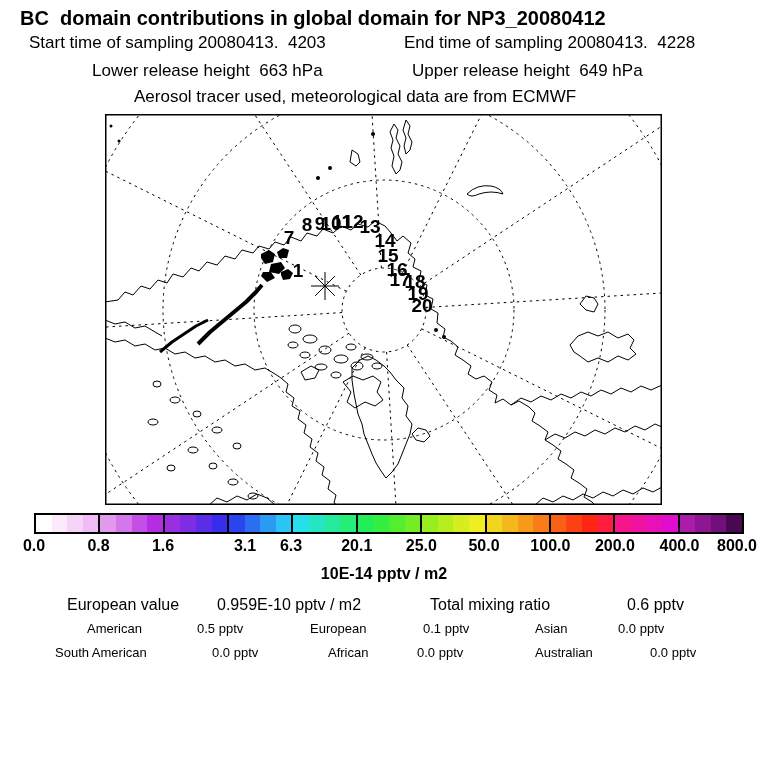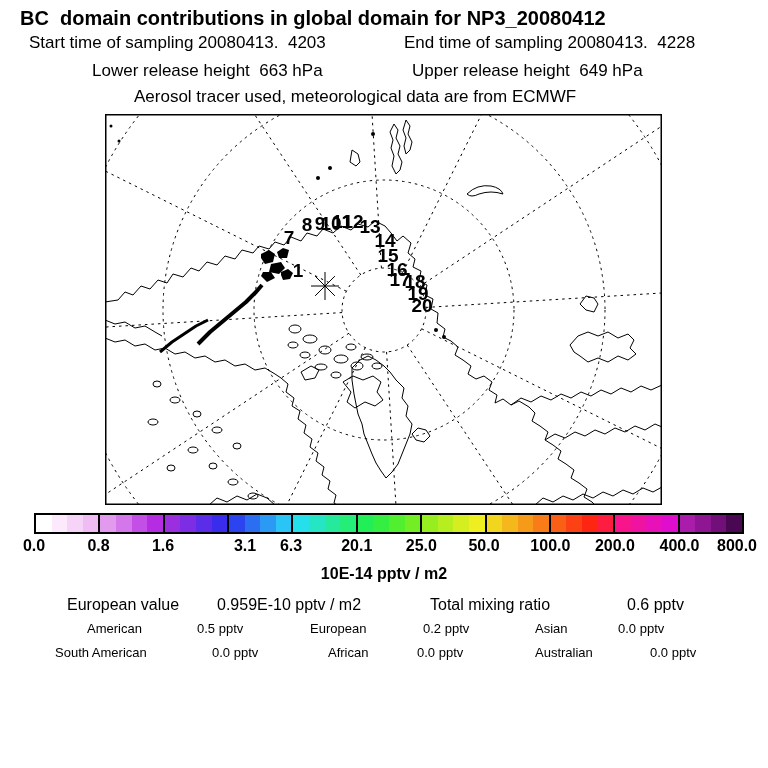"0.2 pptv" div.abs { text: 0.2 -> 0.1 }
